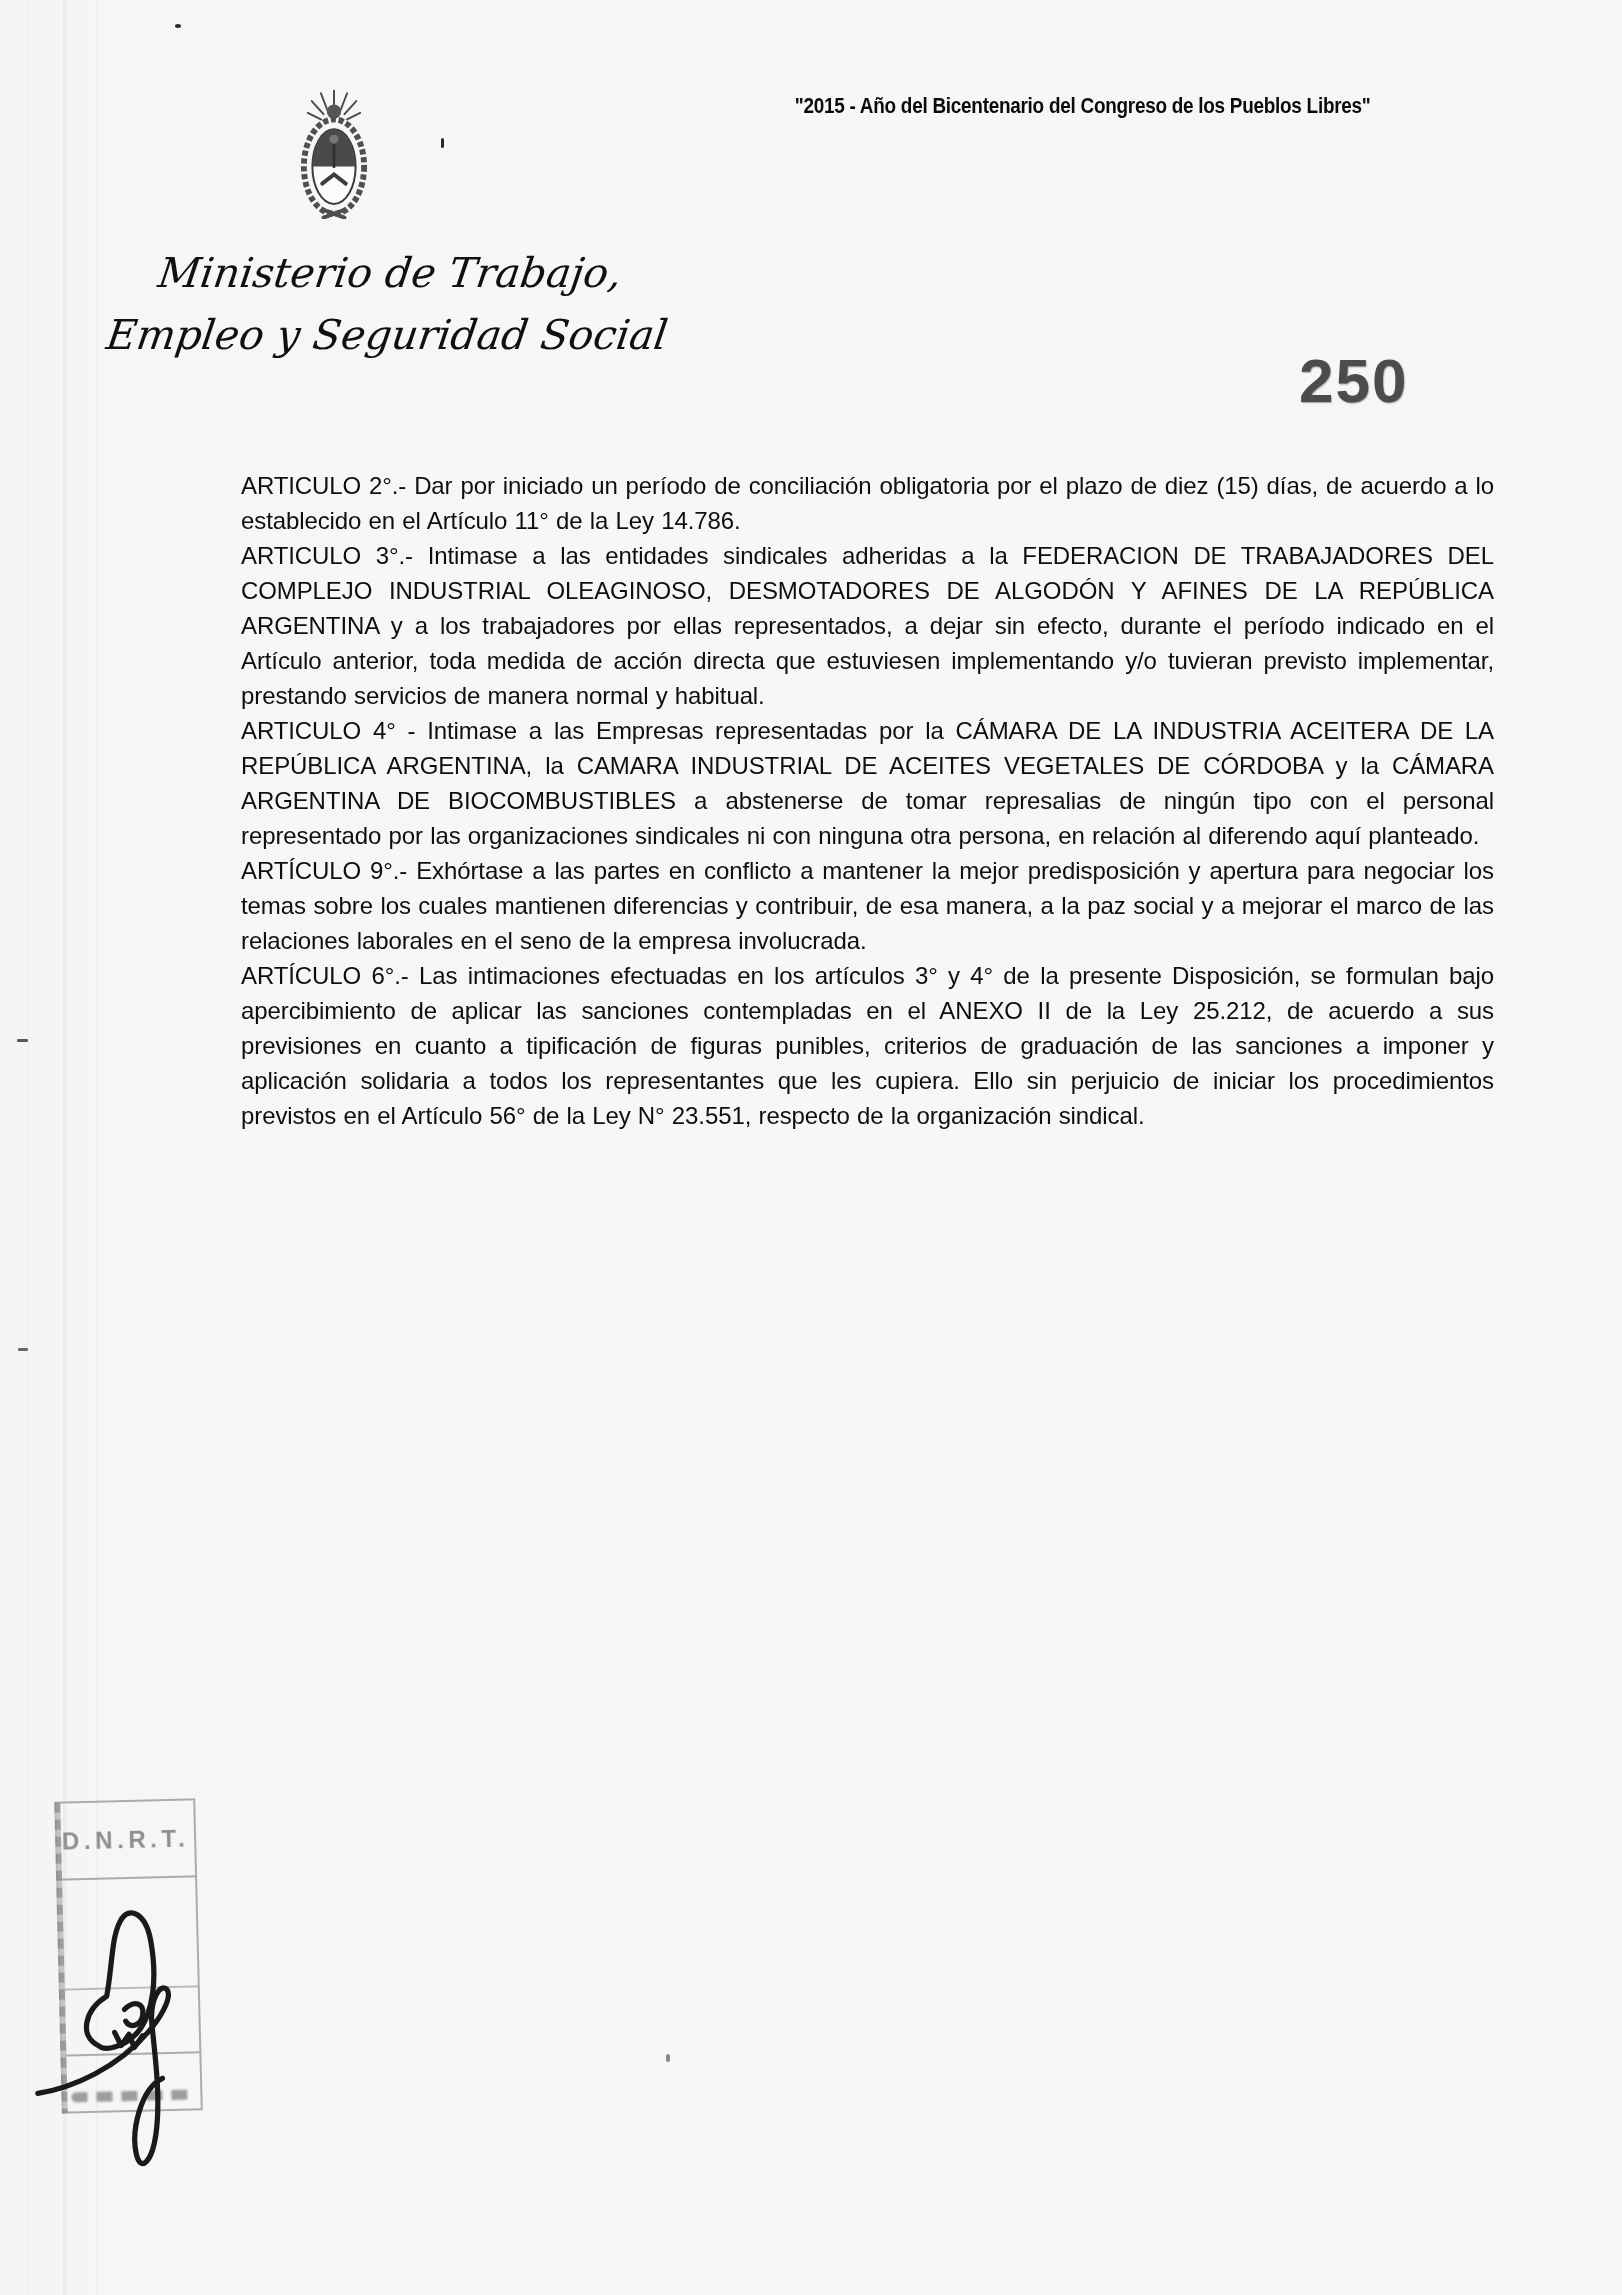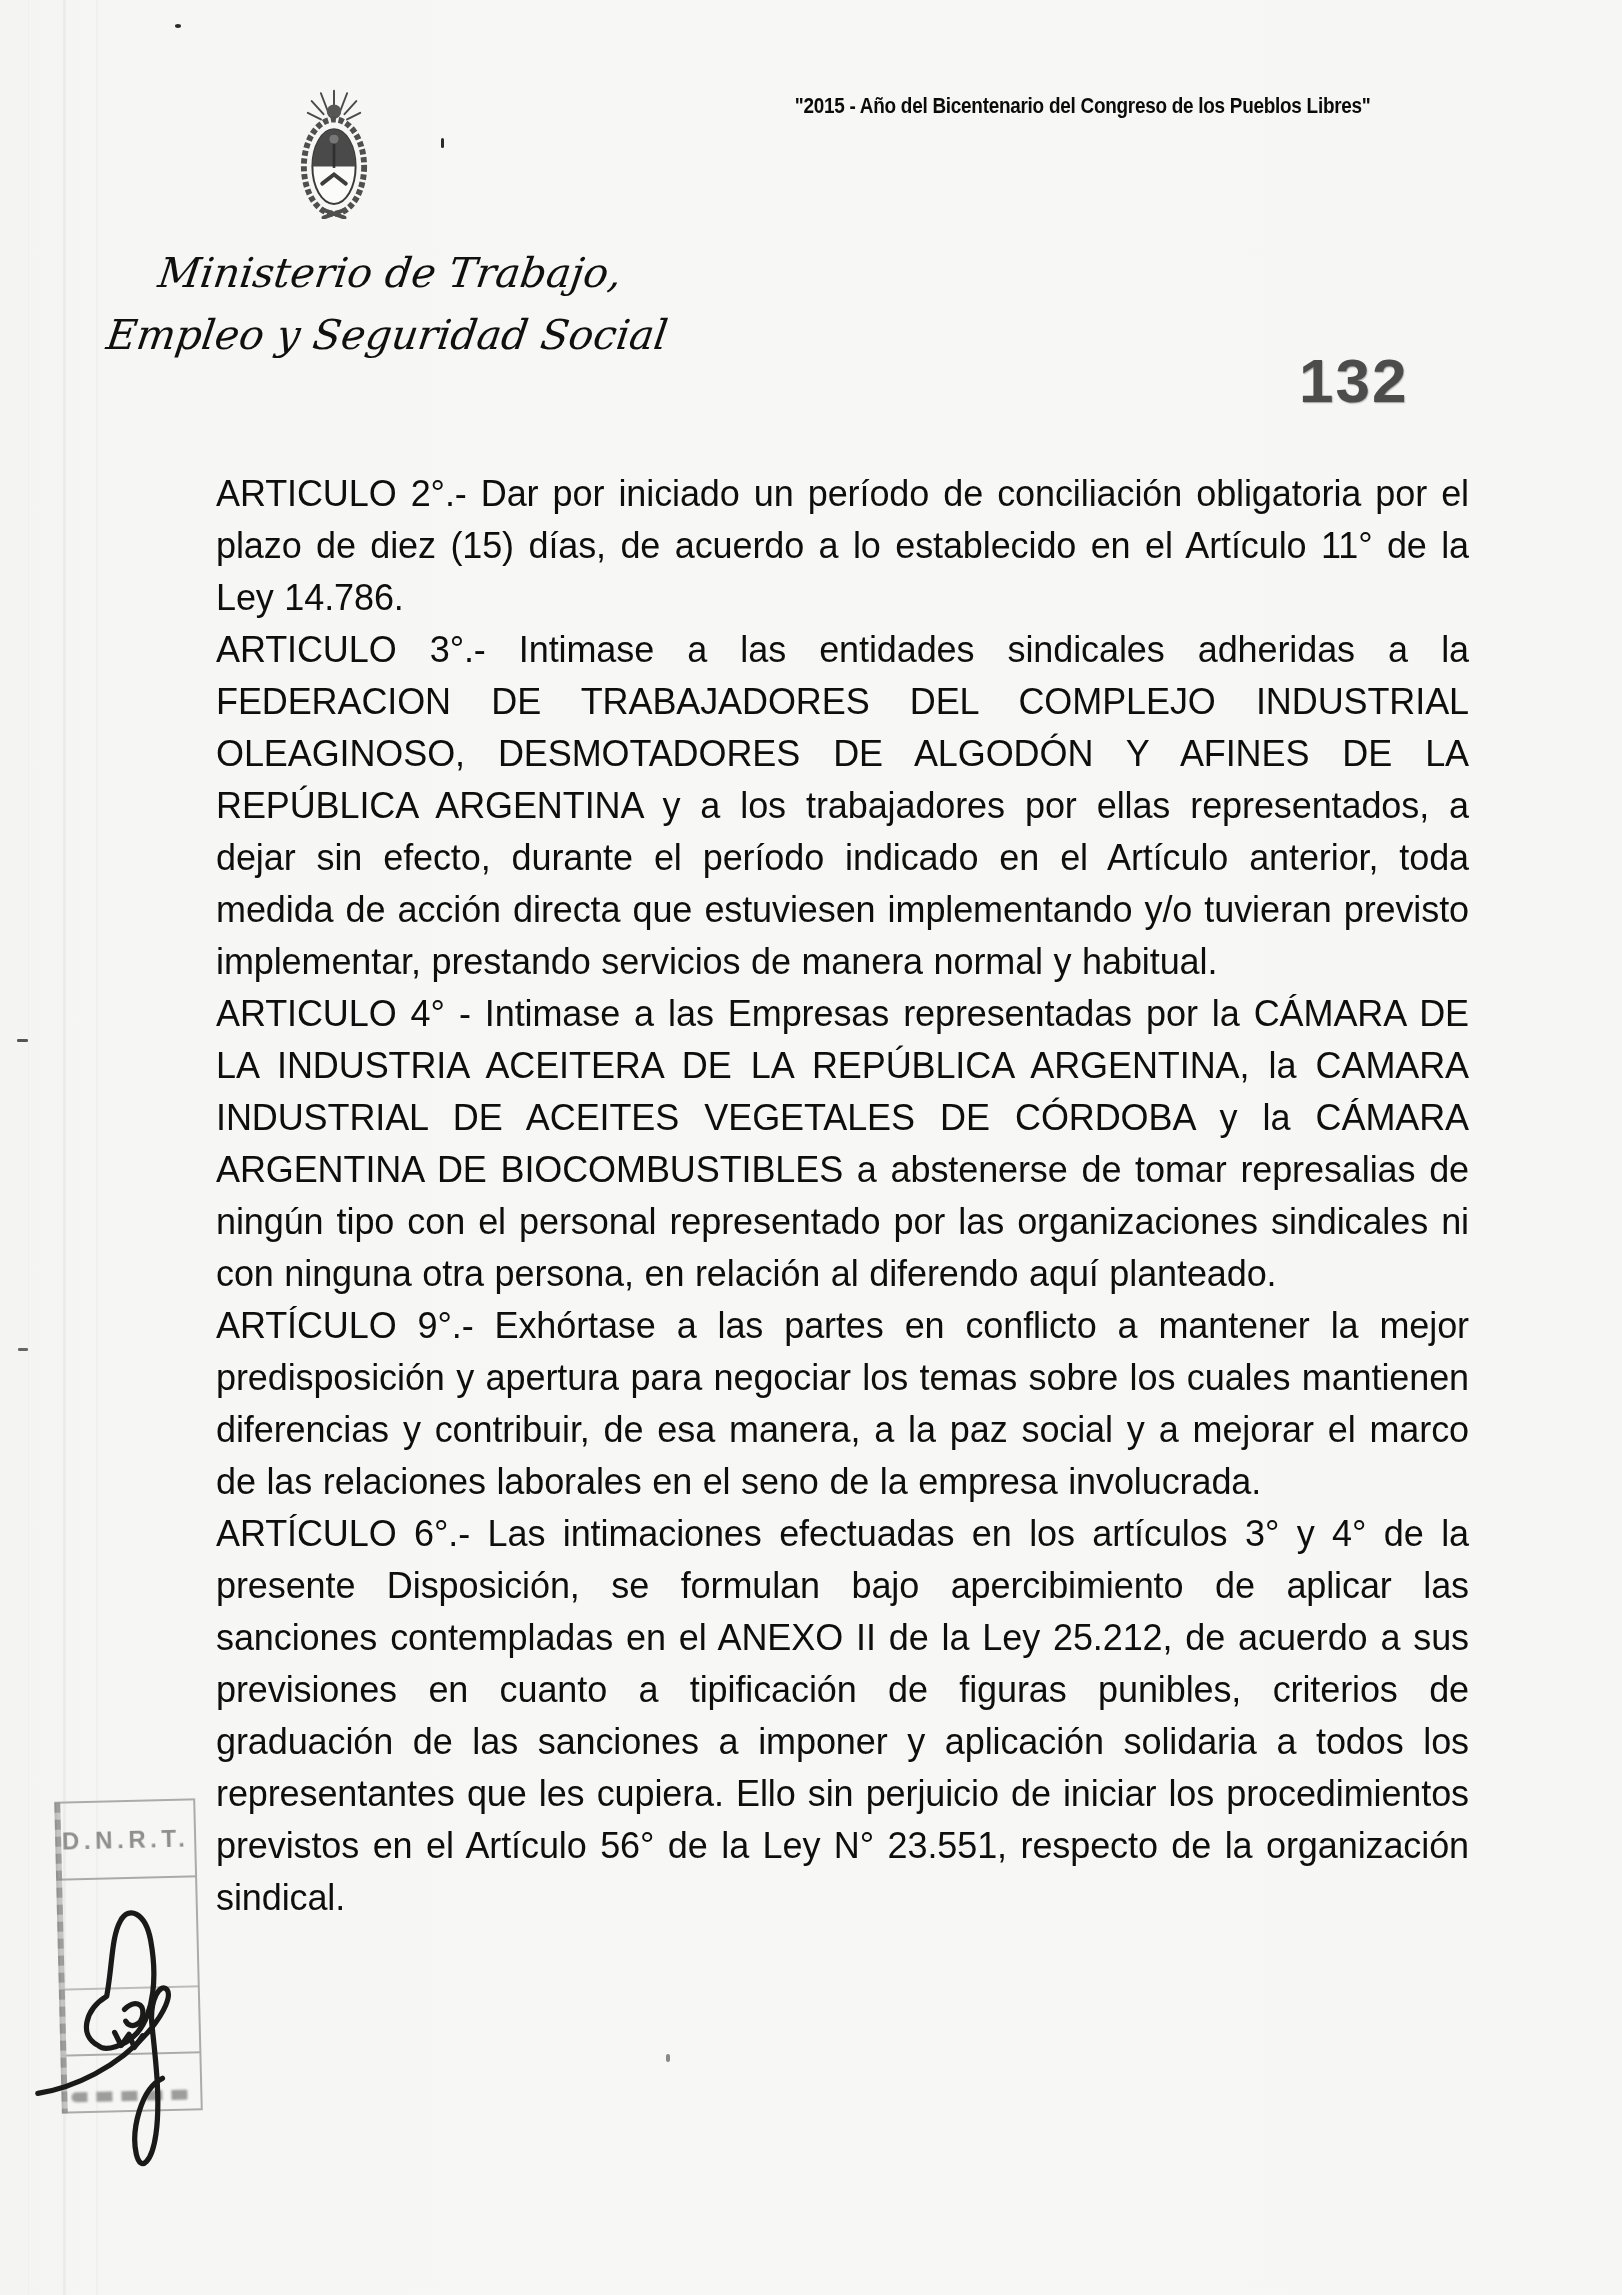"132" div.folio { text: 132 -> 250 }
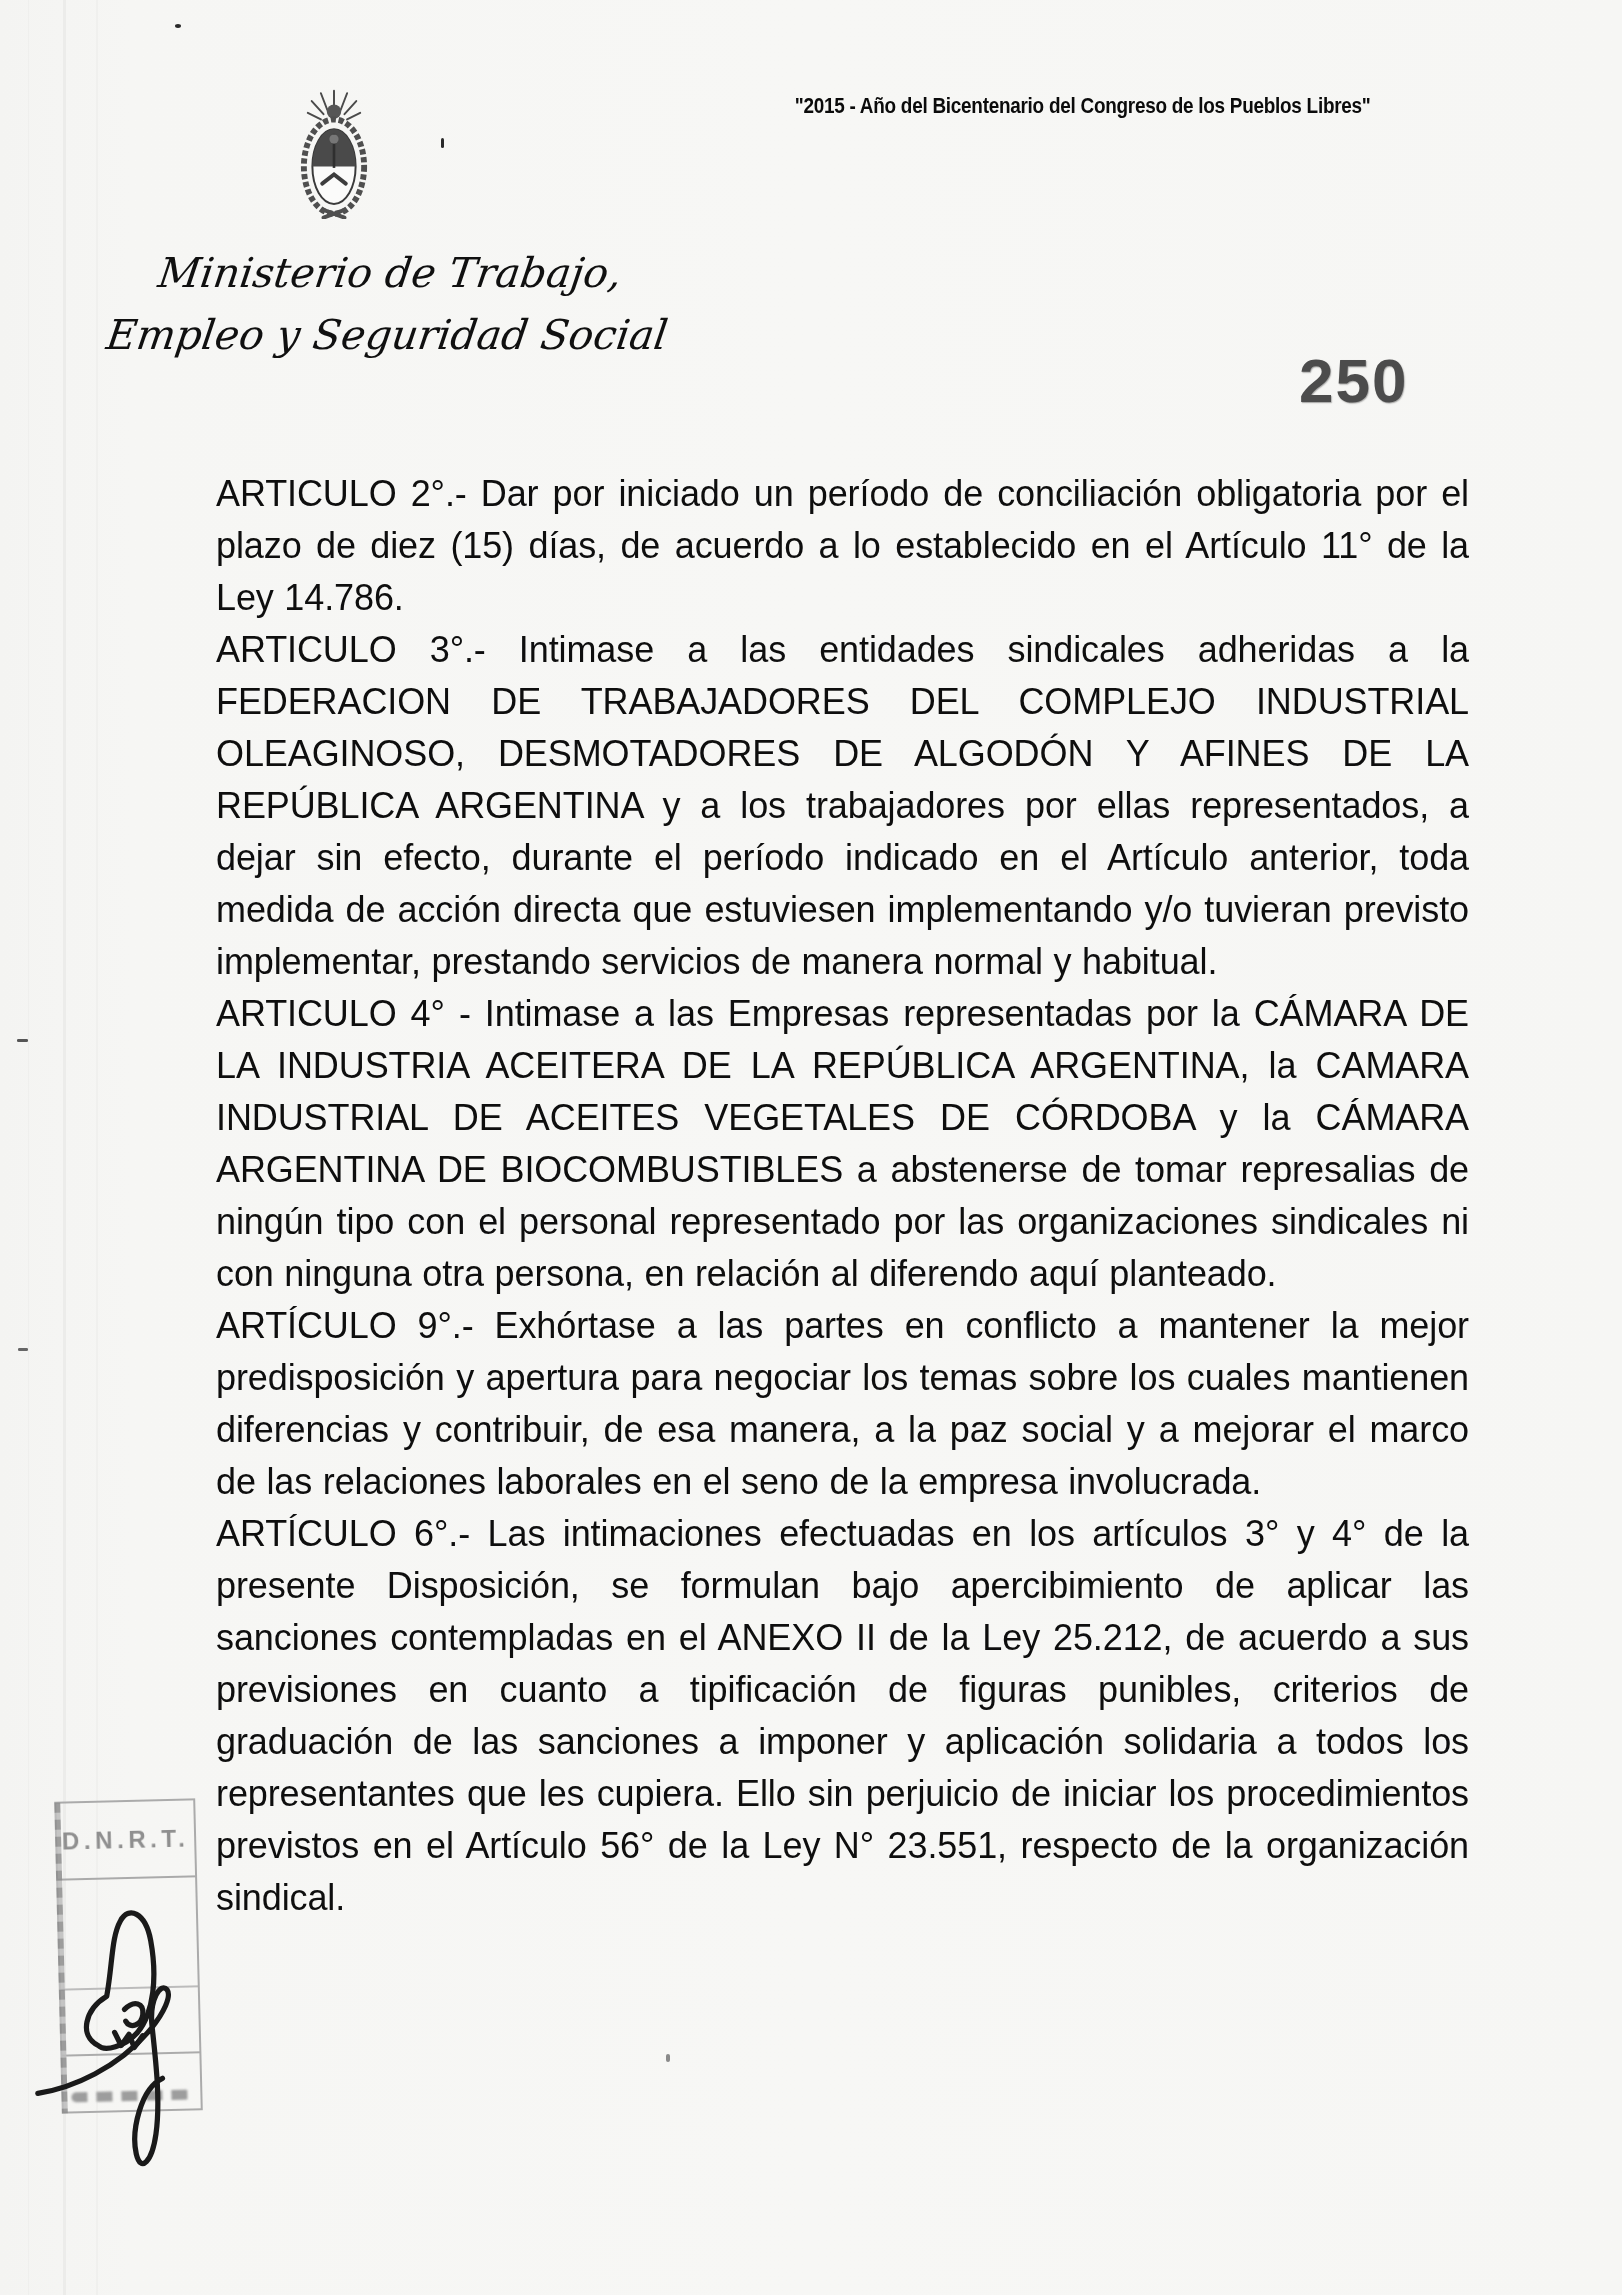"ARTICULO 2°.- Dar por iniciado" .doc-body { font-size: 36px -> 24px; left: 216px -> 241px; line-height: 52px -> 35px }
